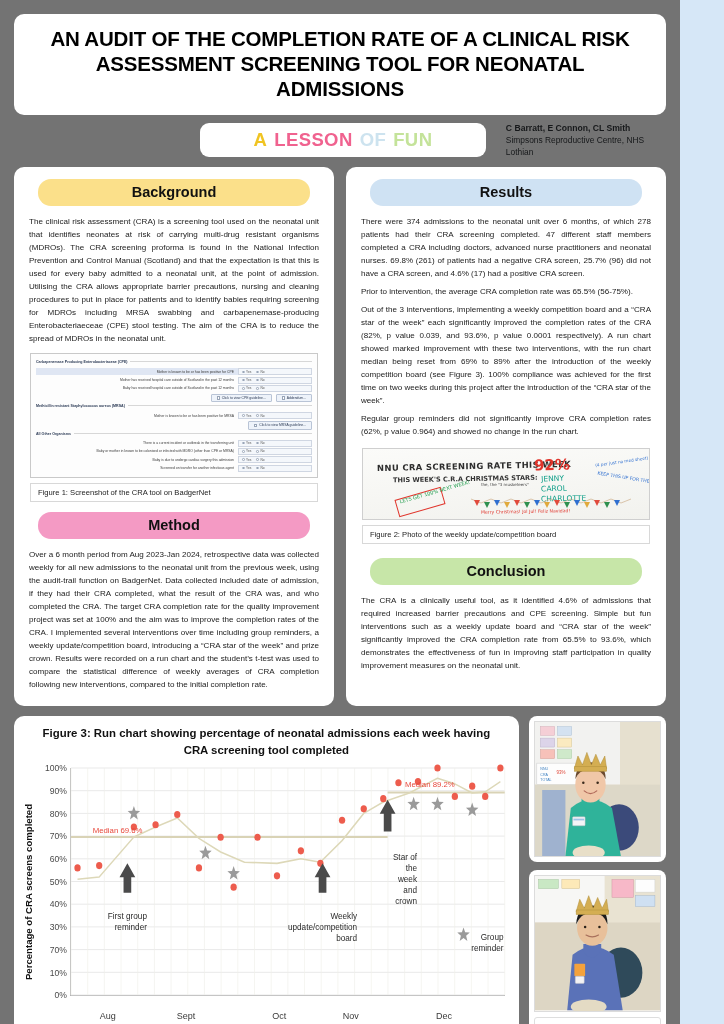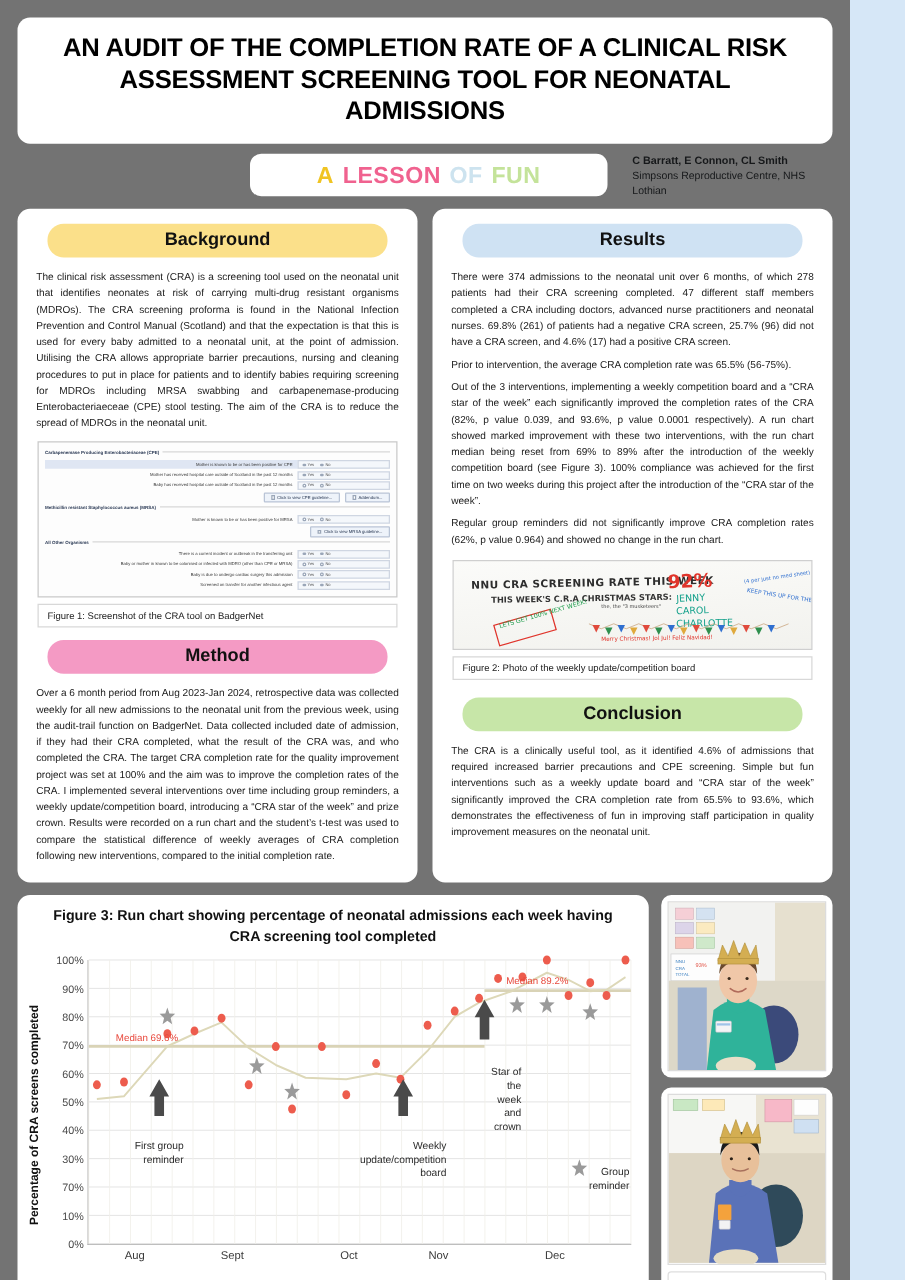"Aug" .xtick { margin-top: 4px -> 16px }
